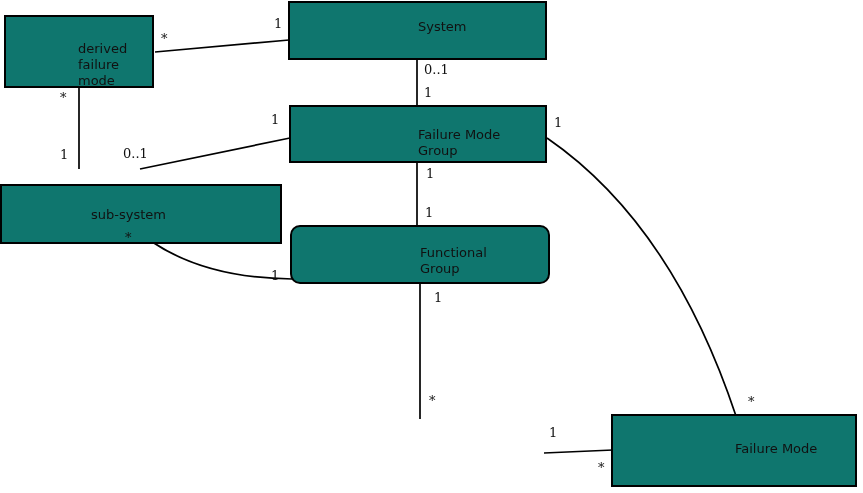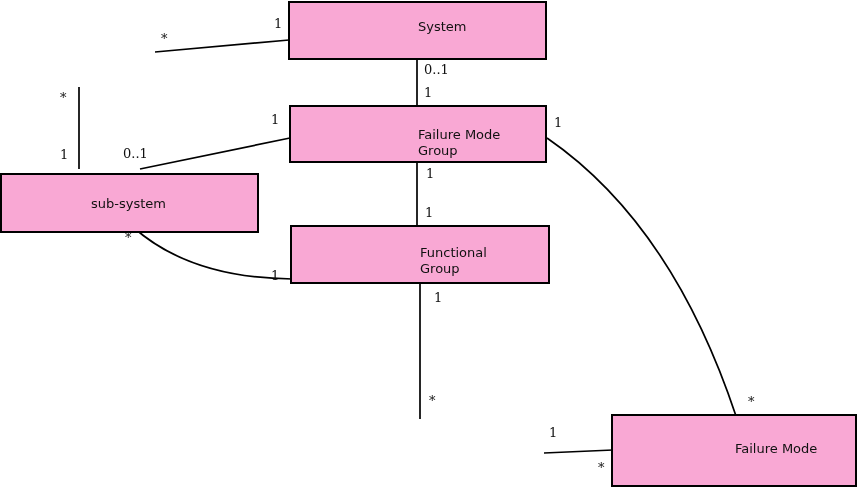"System" .node { background: #f9a8d4 -> #0f766e }
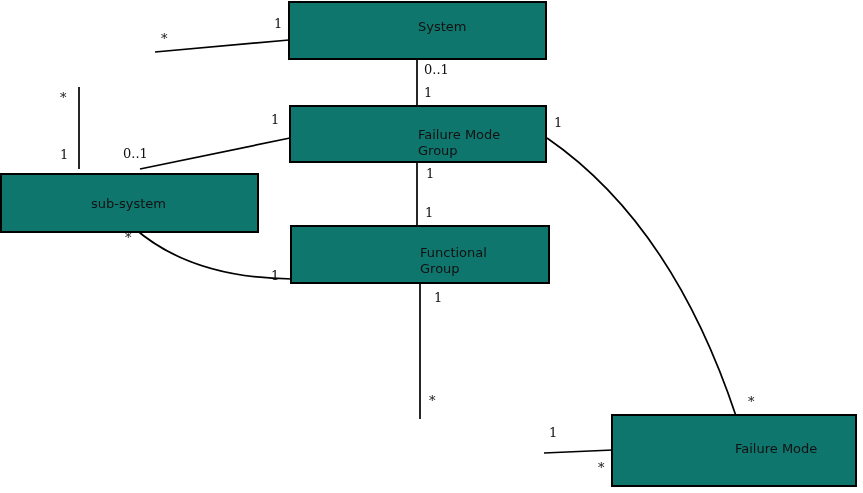"derived" div.node { html: none -> <div> <div> <div>derived</div> <div>failure</div> <div>mode</div> </div> </div> }
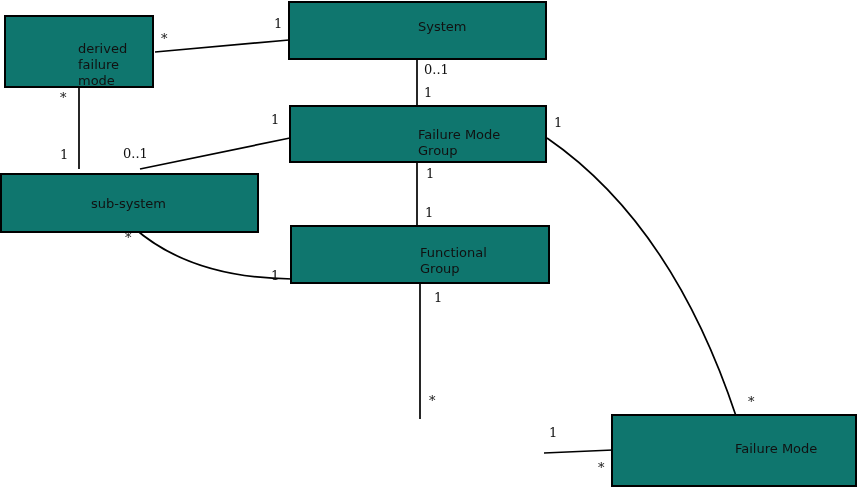"sub-system" div.node { top: 173px -> 184px; width: 259px -> 282px }
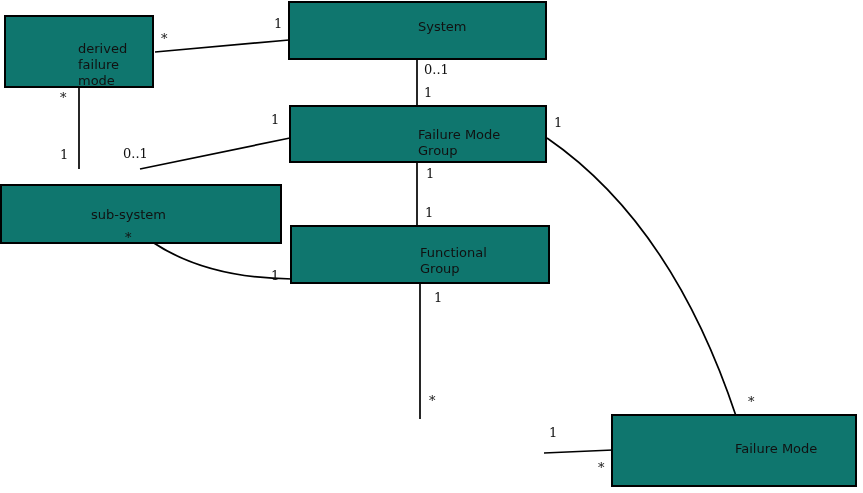"Functional" div.node { border-radius: none -> 10px }
